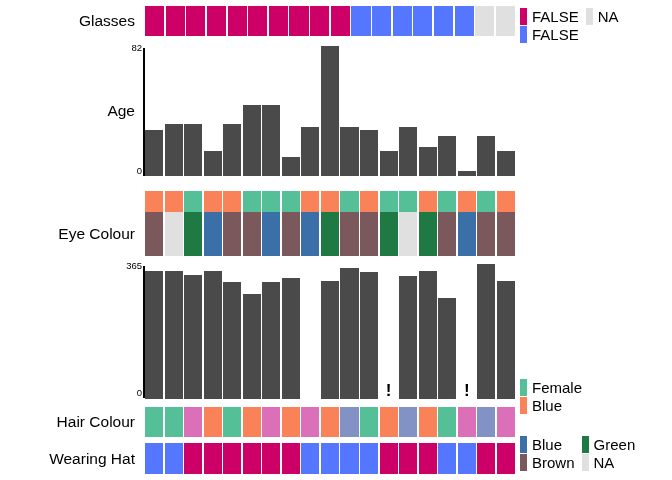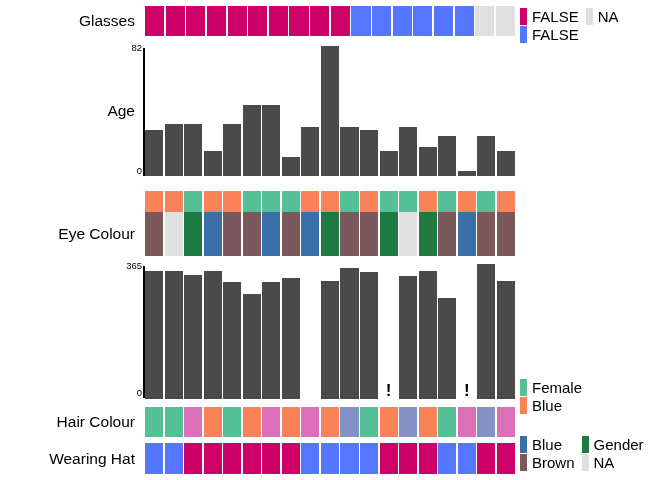"Gender" span.ltext { text: Gender -> Green }
